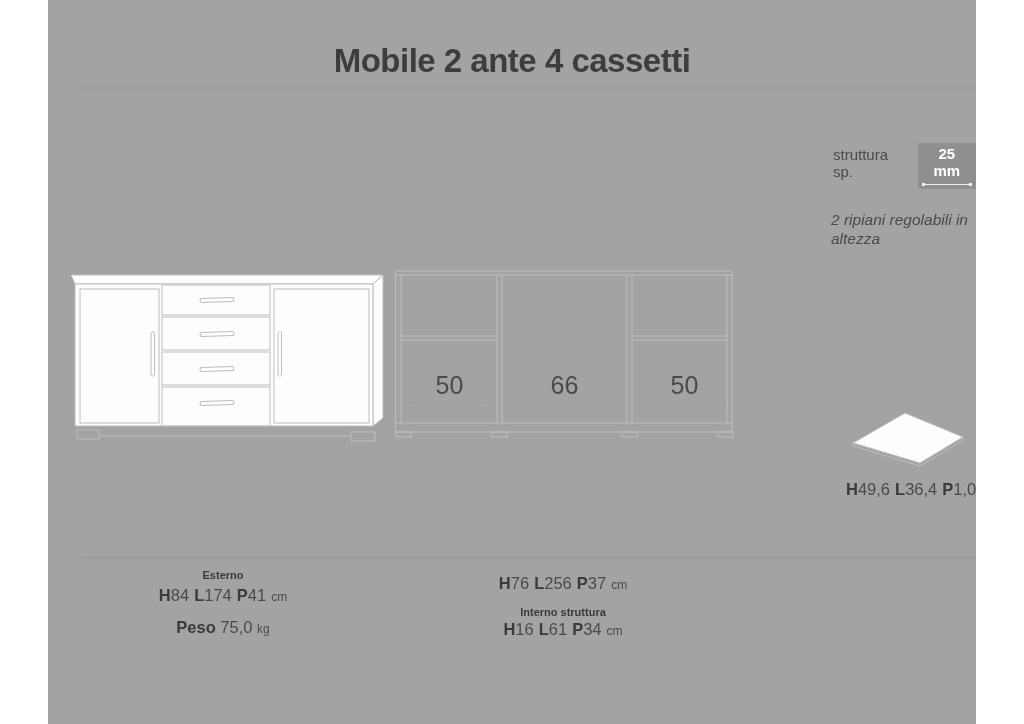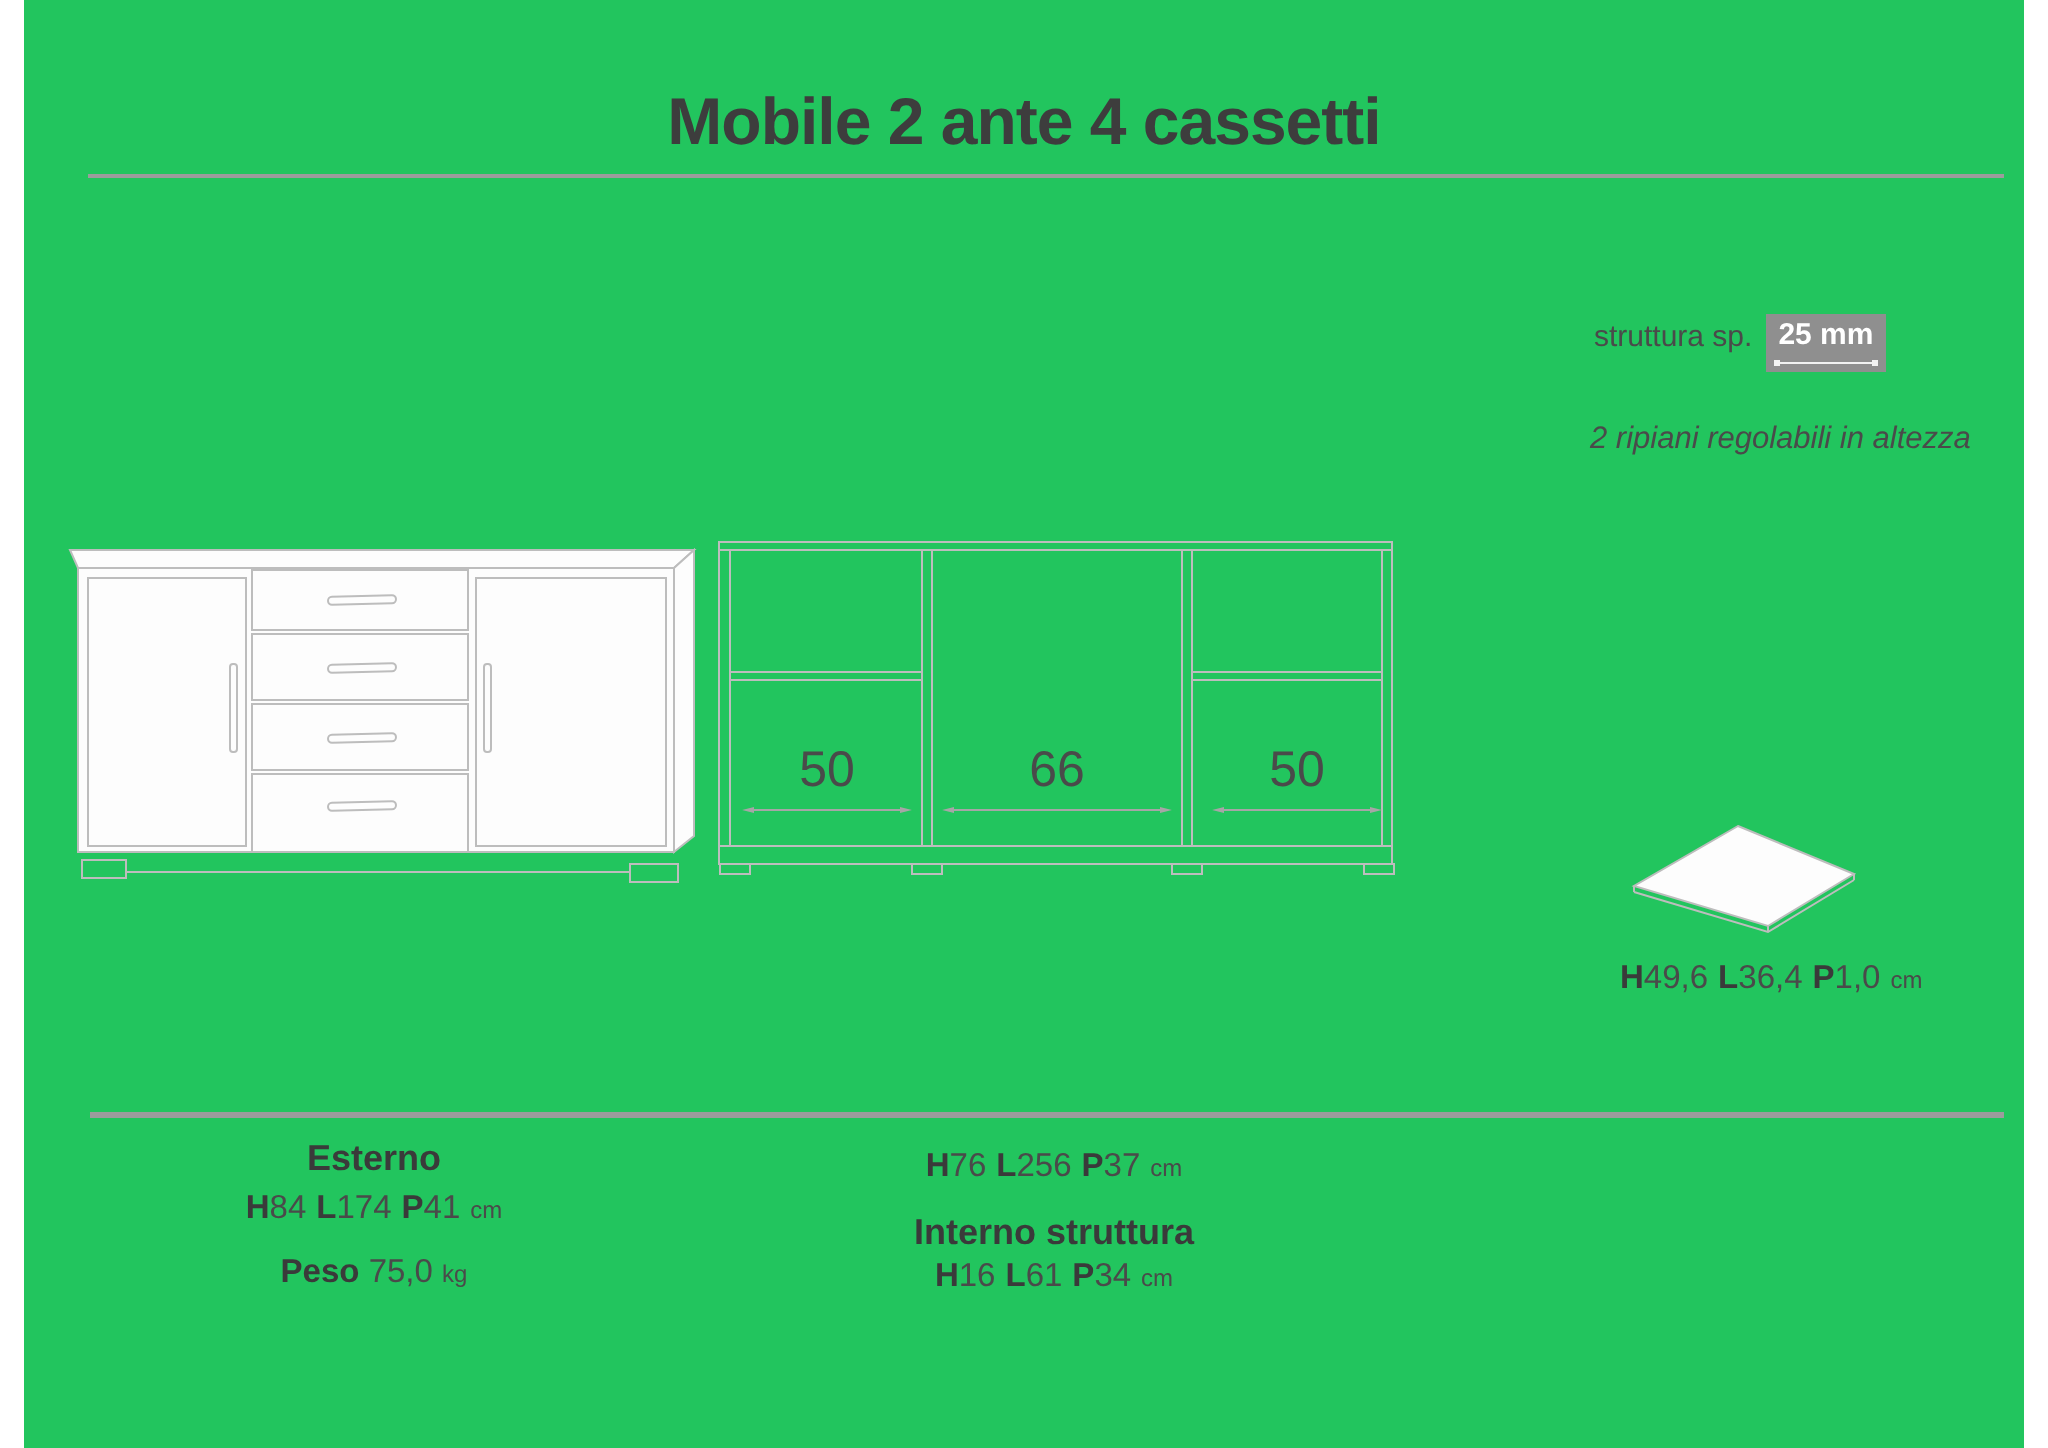"Mobile 2 ante 4 cassetti" #sheet { background: #22c55e -> #a3a3a3; width: 1000px -> 928px }
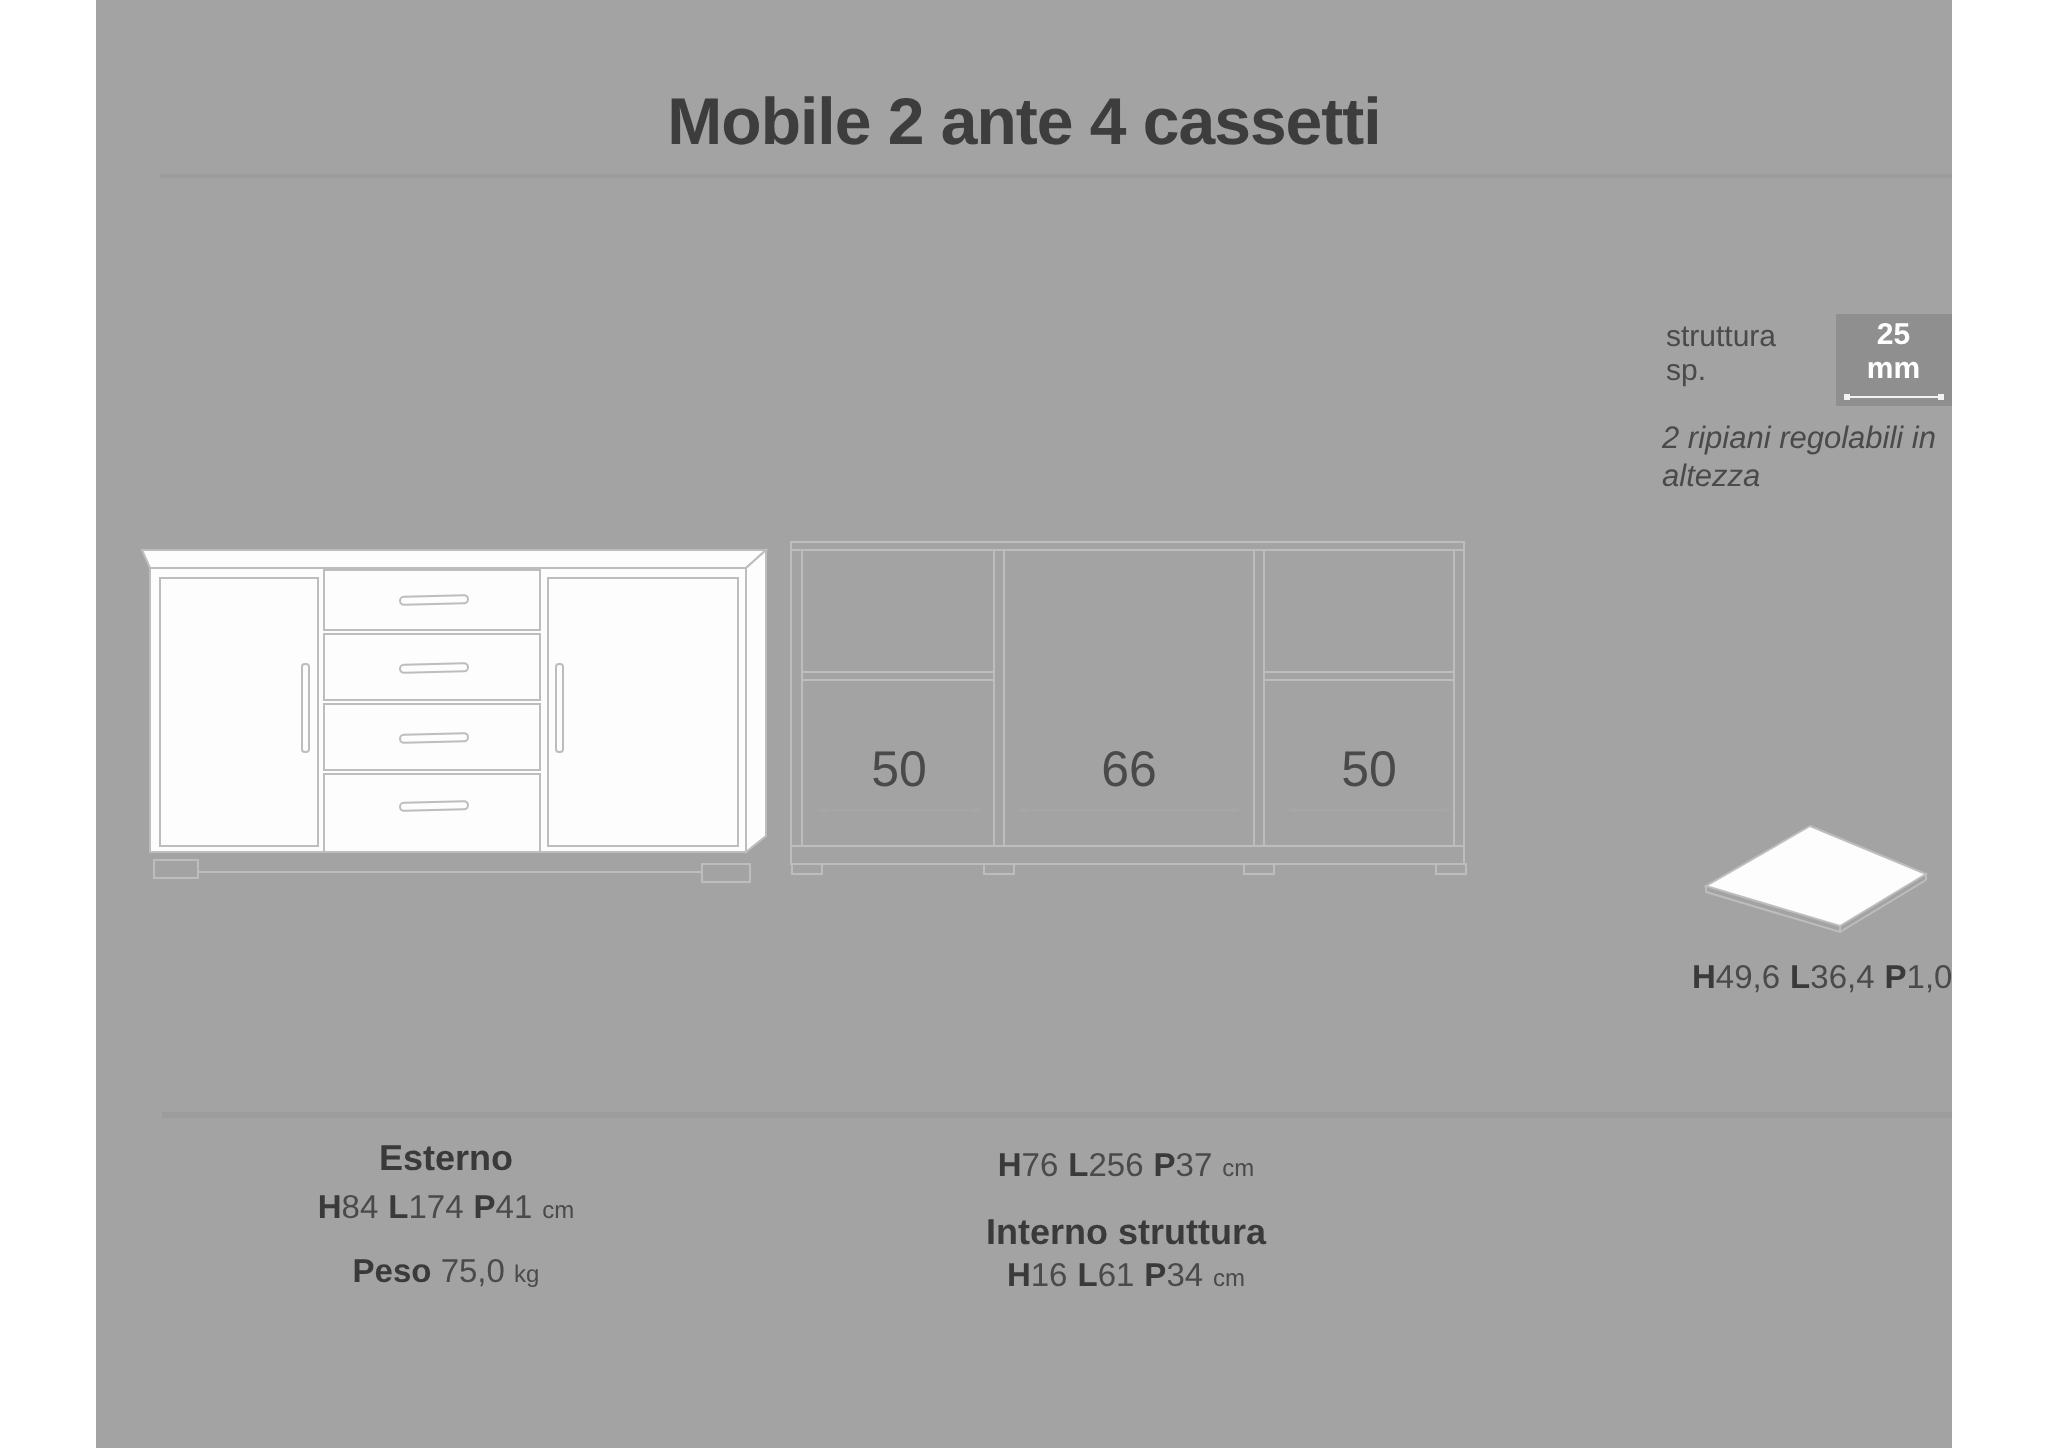"struttura sp." .structure-note { margin-top: 14px -> none }
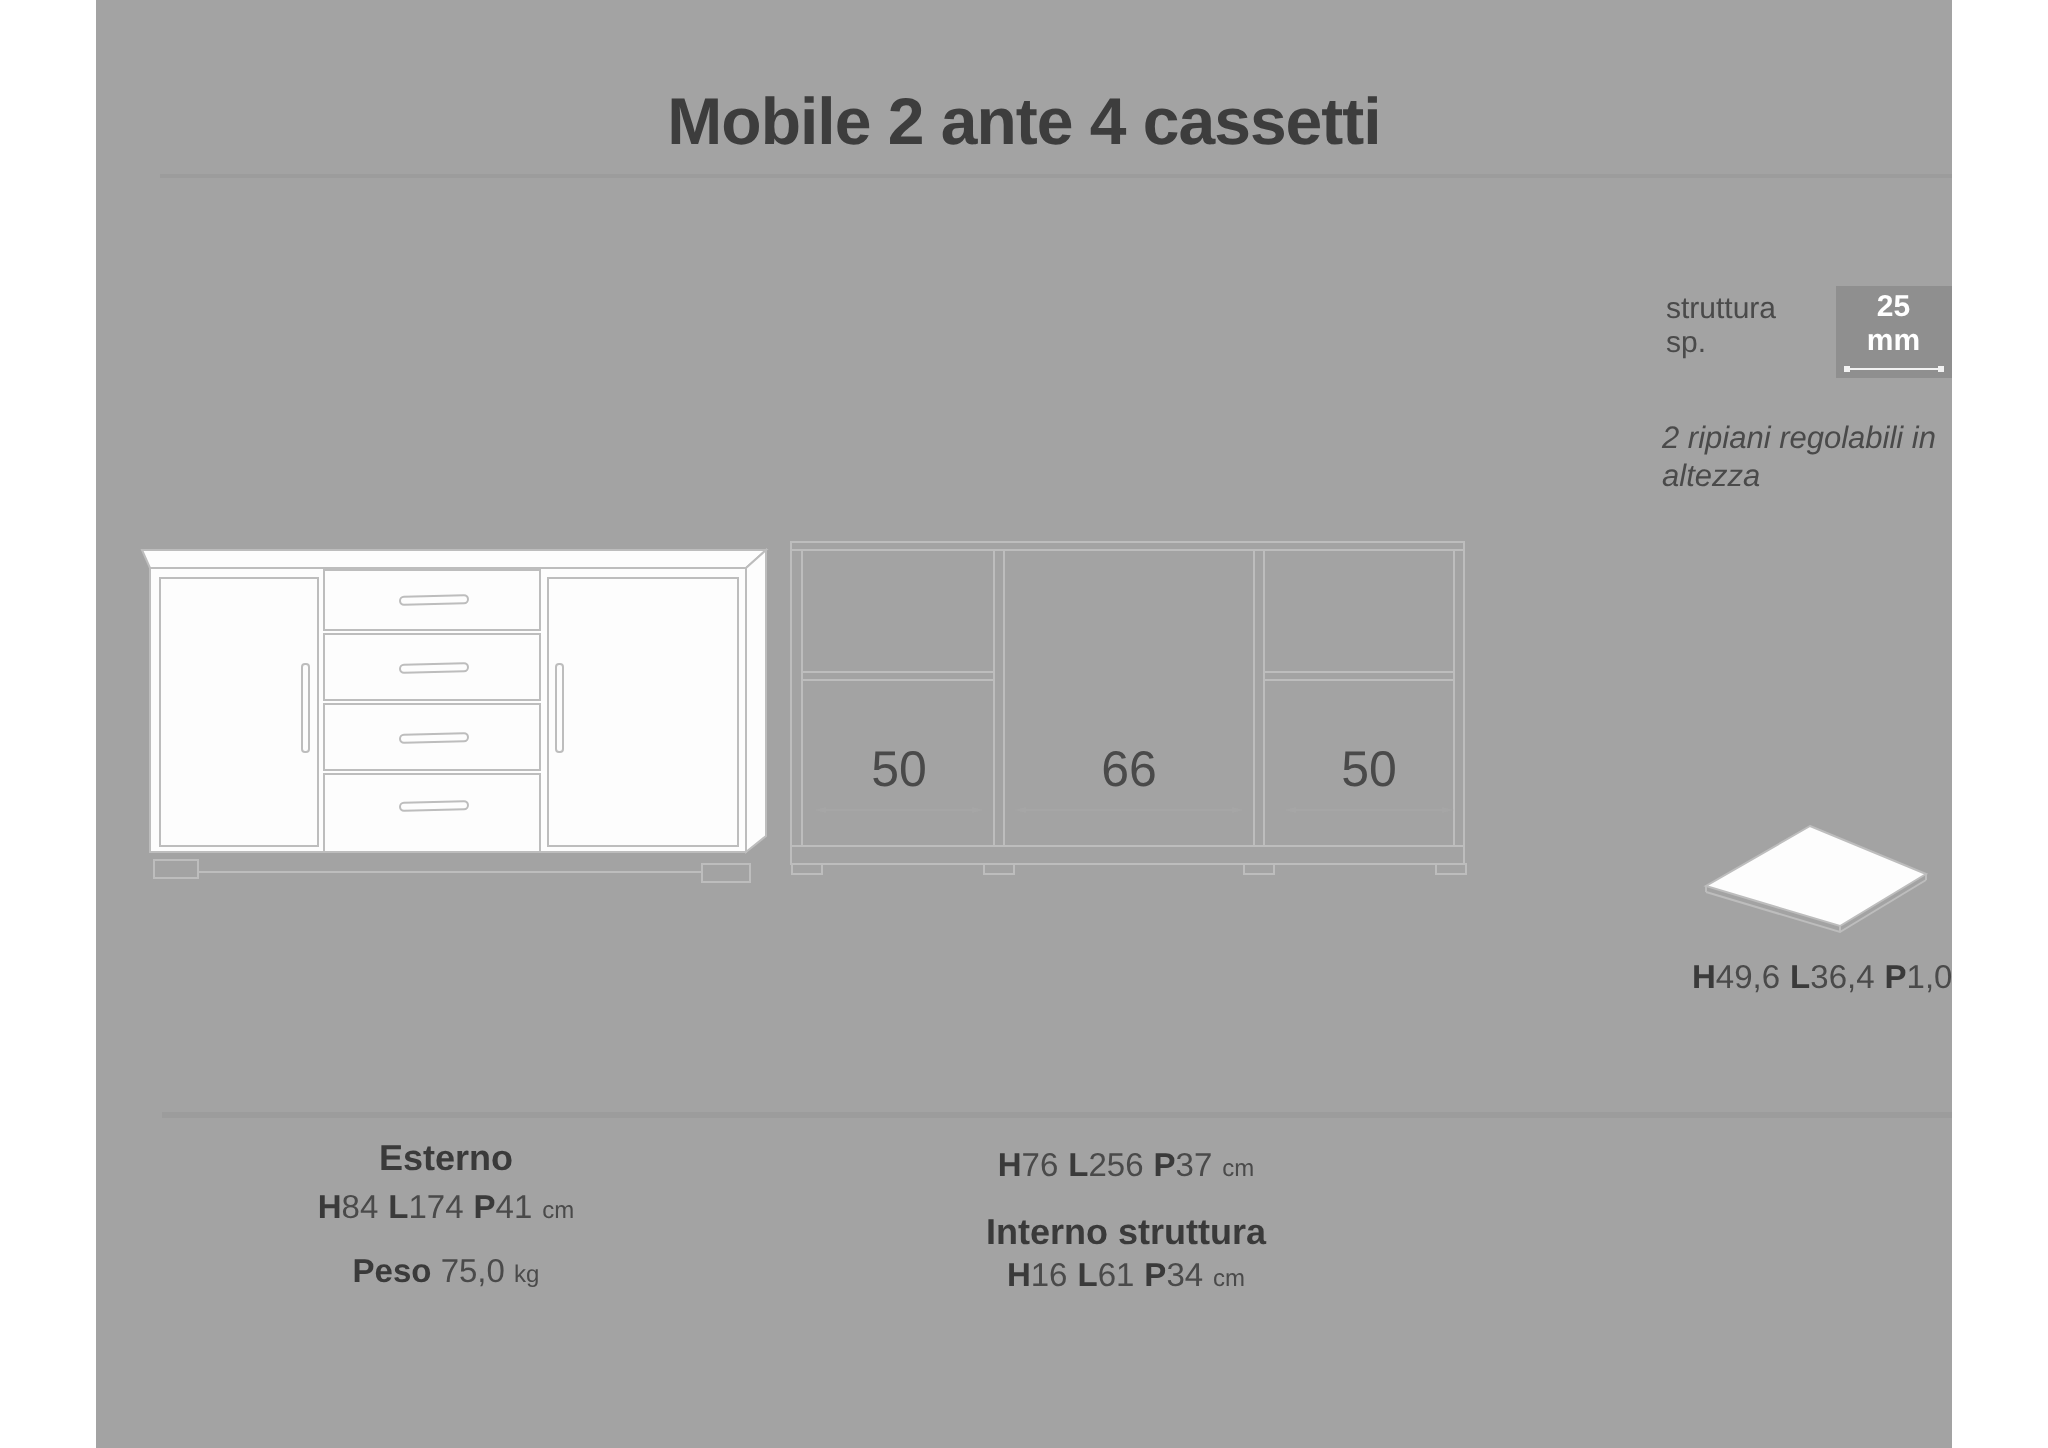"Esterno" .spec-title { font-size: 18px -> 11px }
